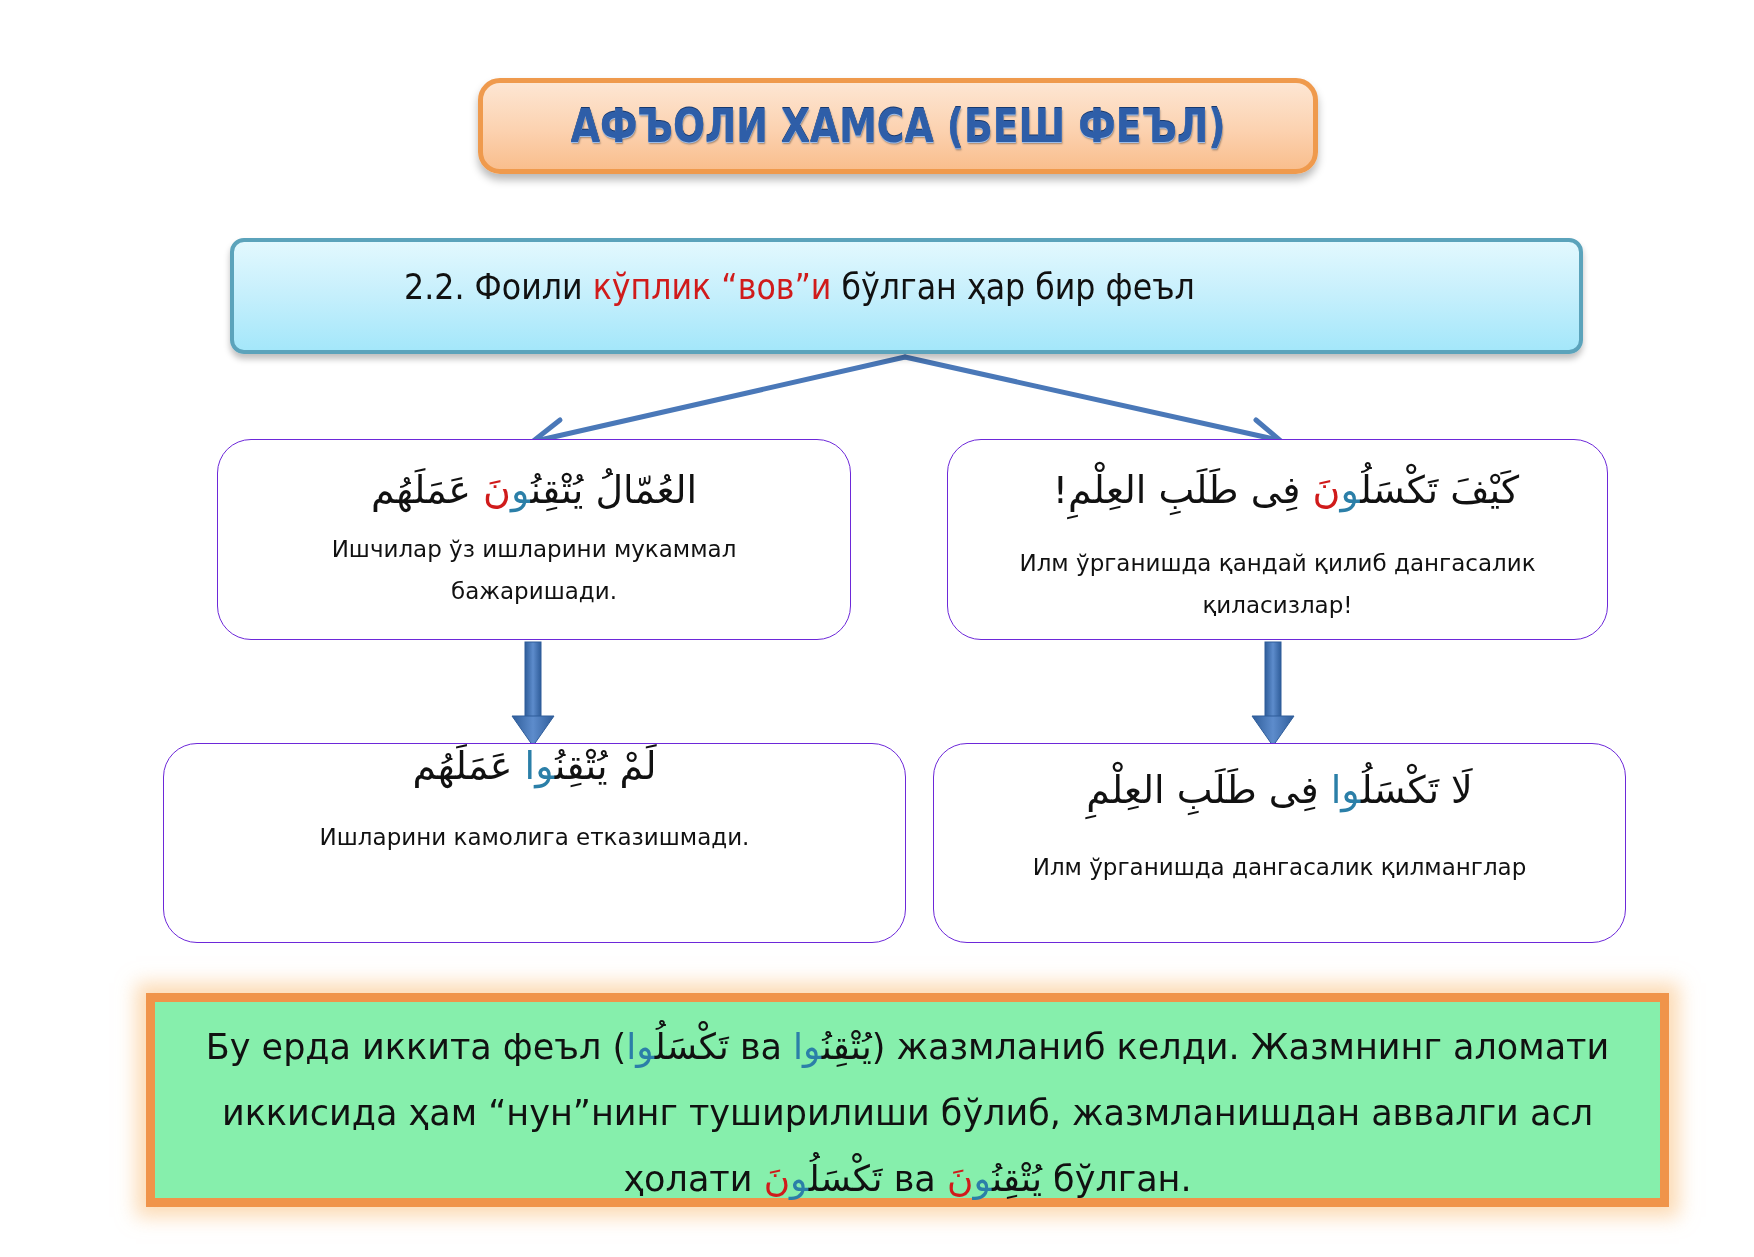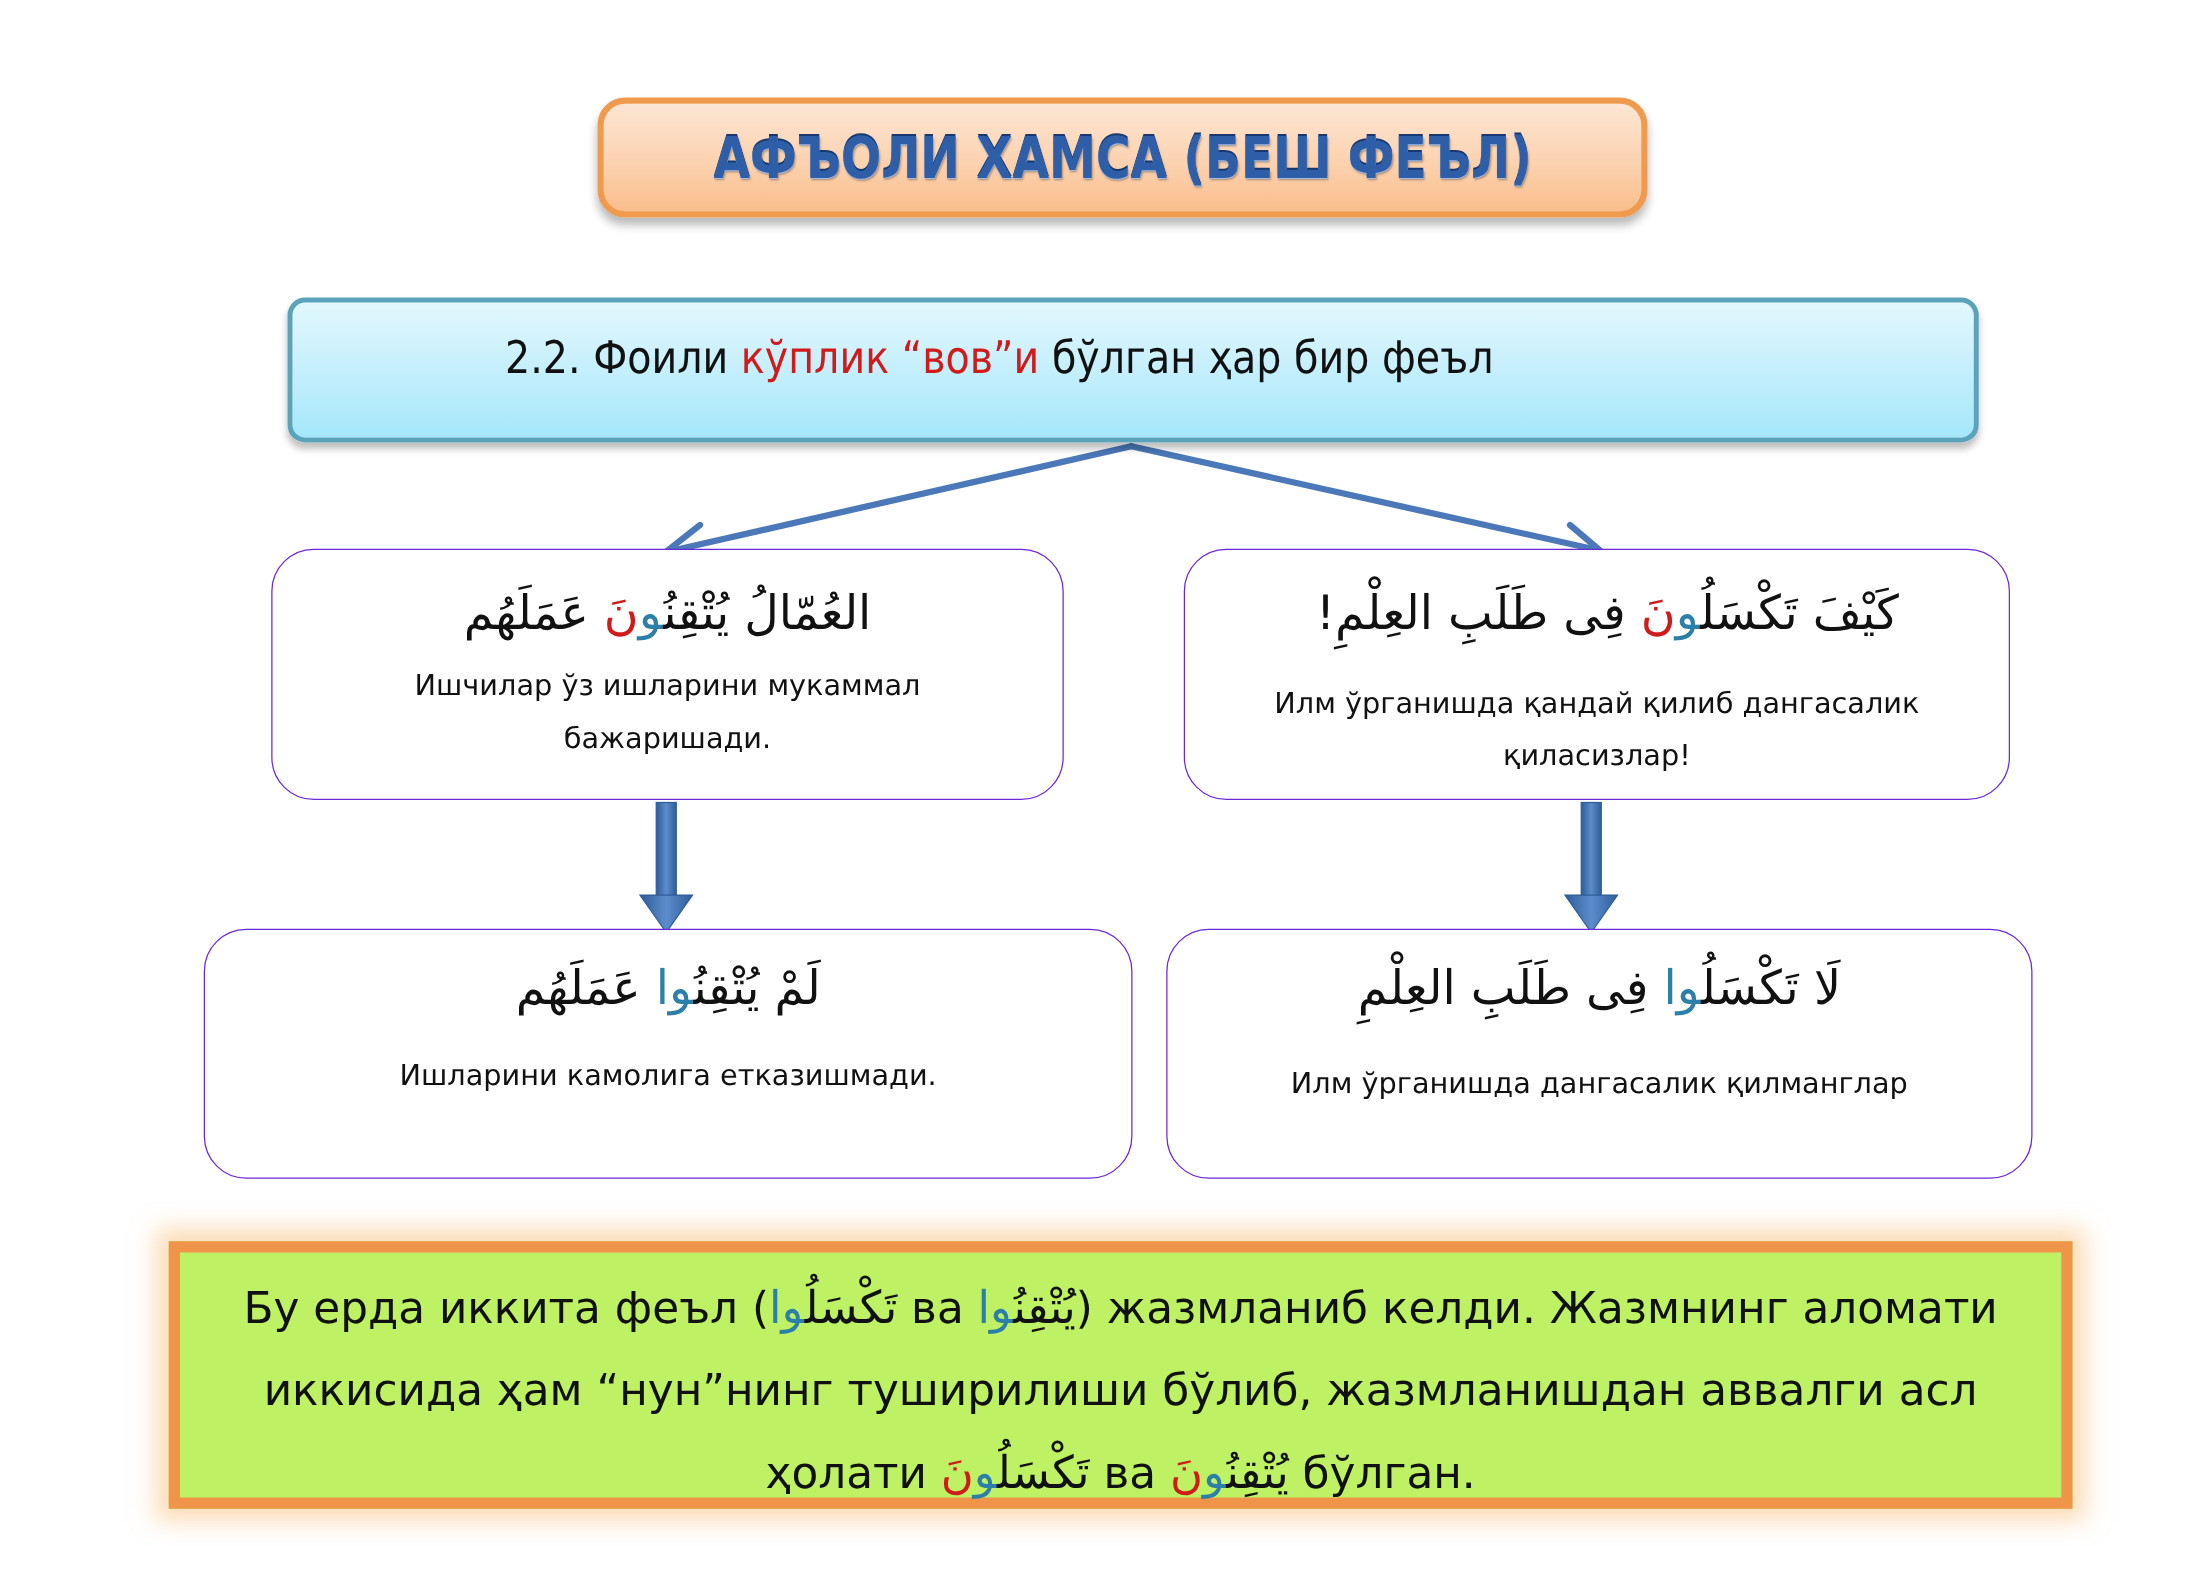"لَمْ يُتْقِنُوا عَمَلَهُم" div.arabic { margin-top: 24px -> none }
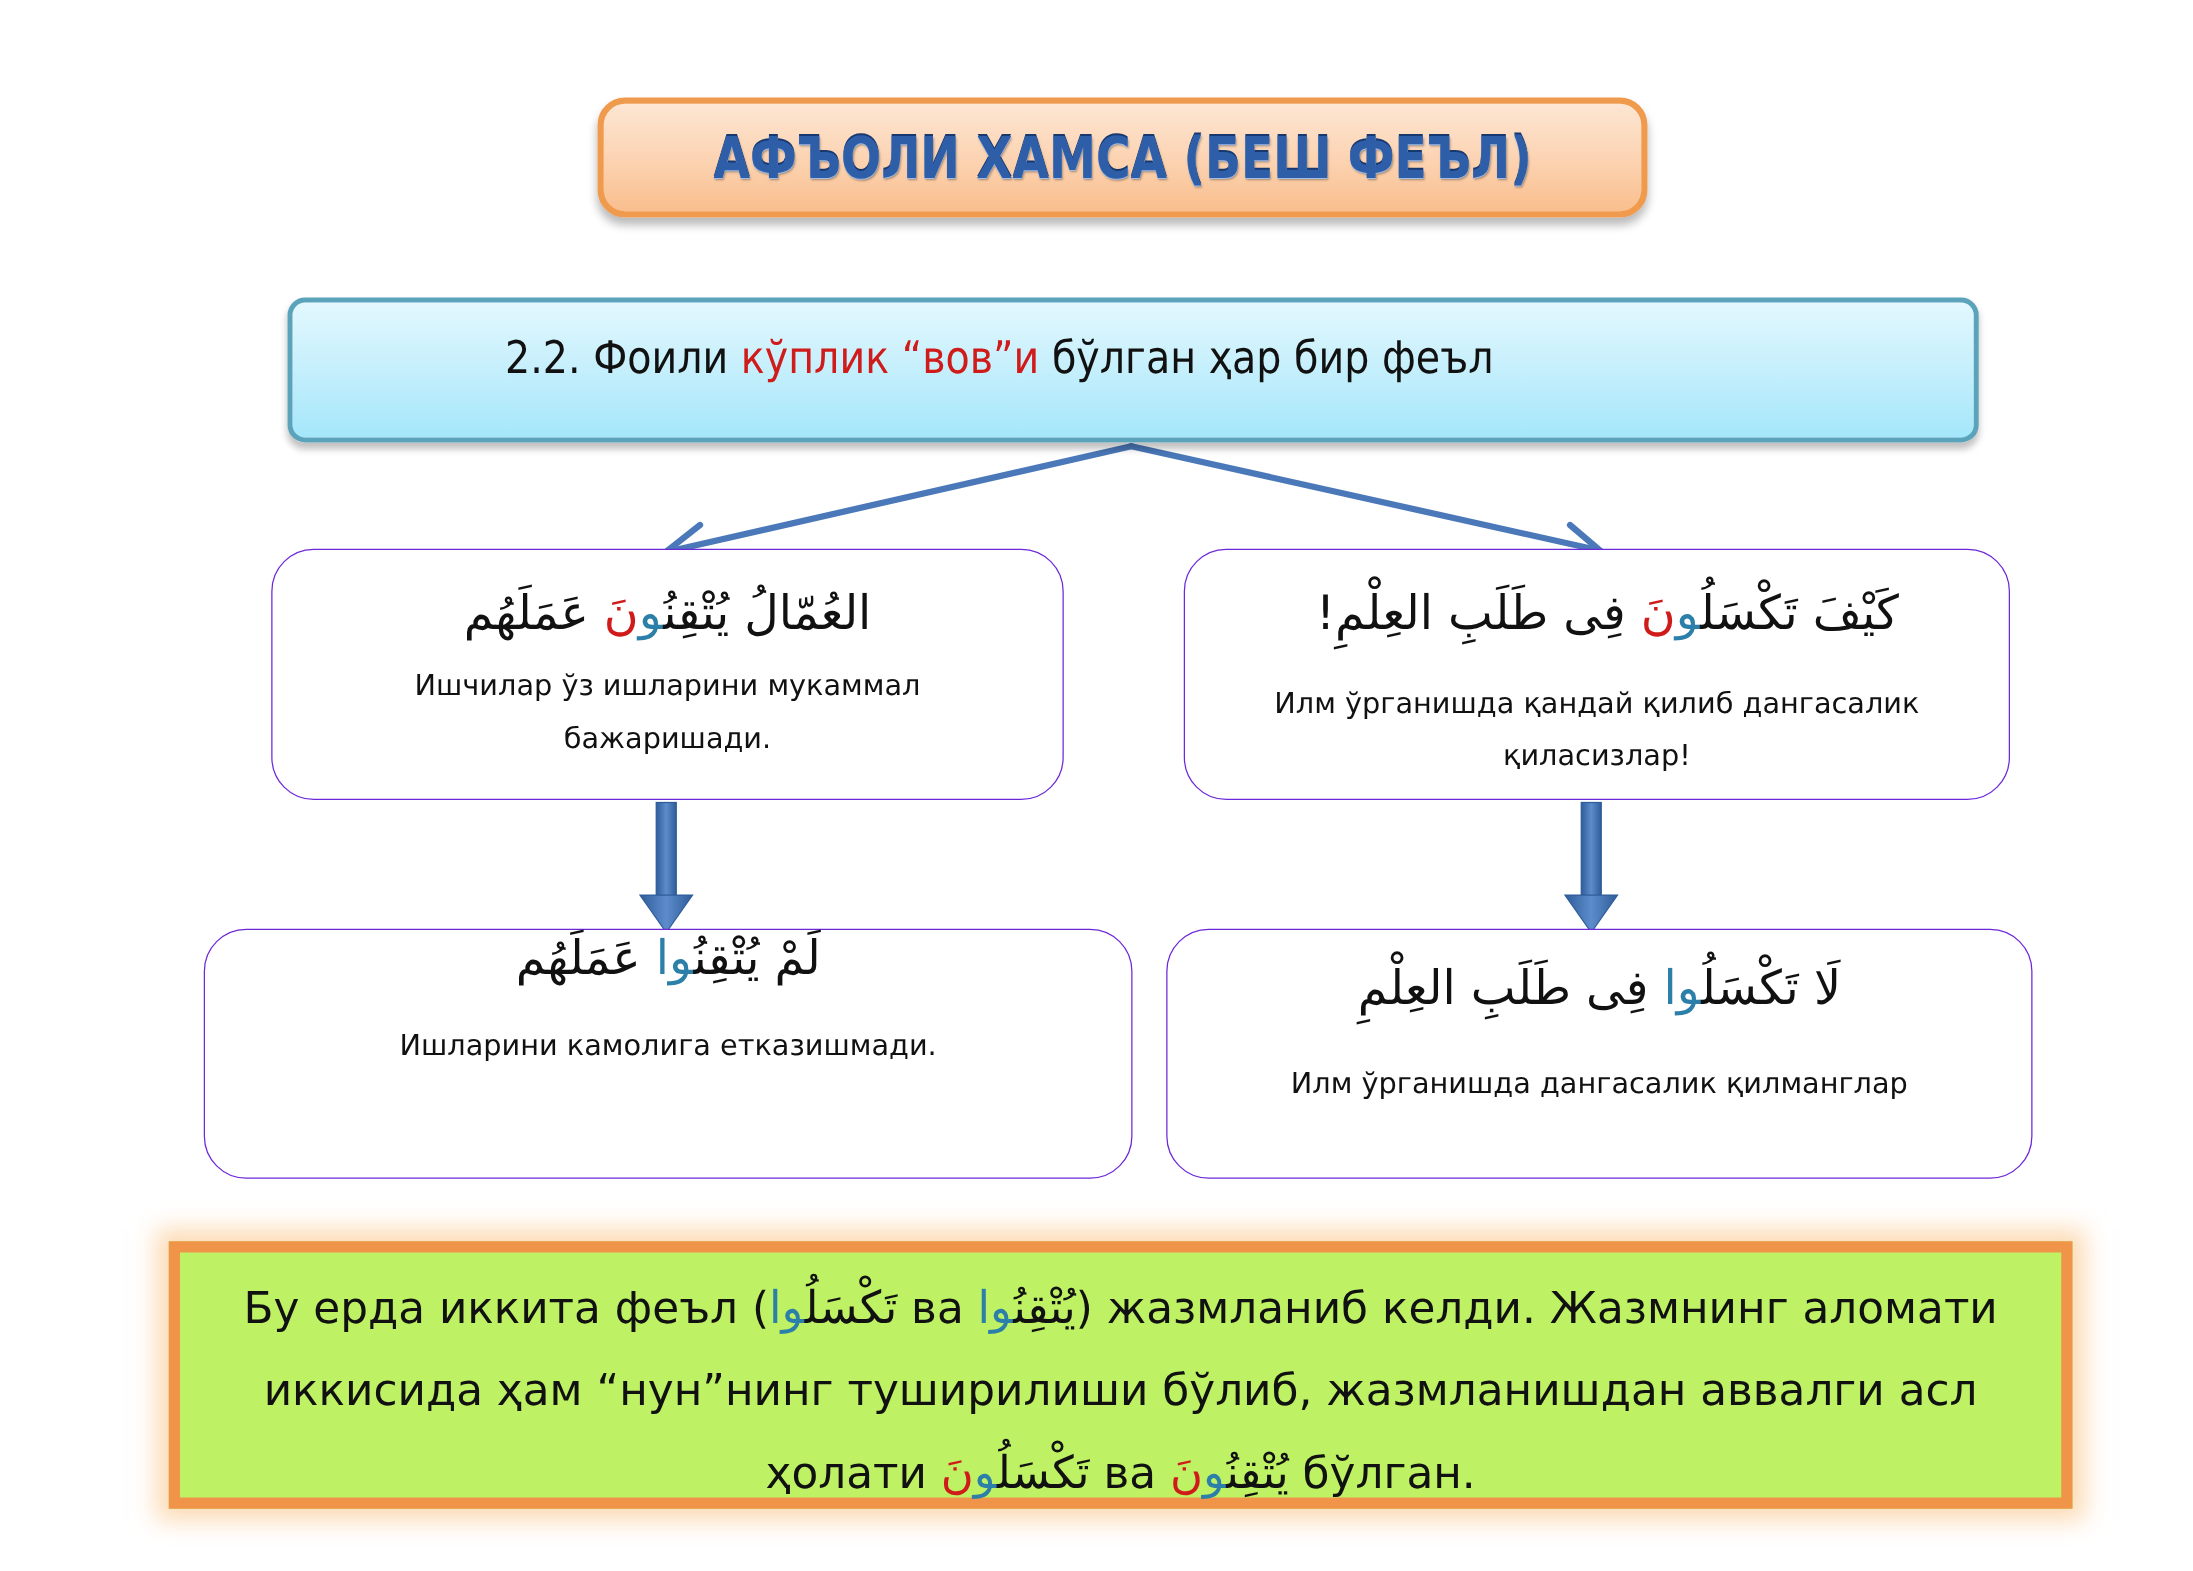"Бу ерда иккита феъл (" .orange-box { background: #bef264 -> #86efac; left: 135px -> 146px }
